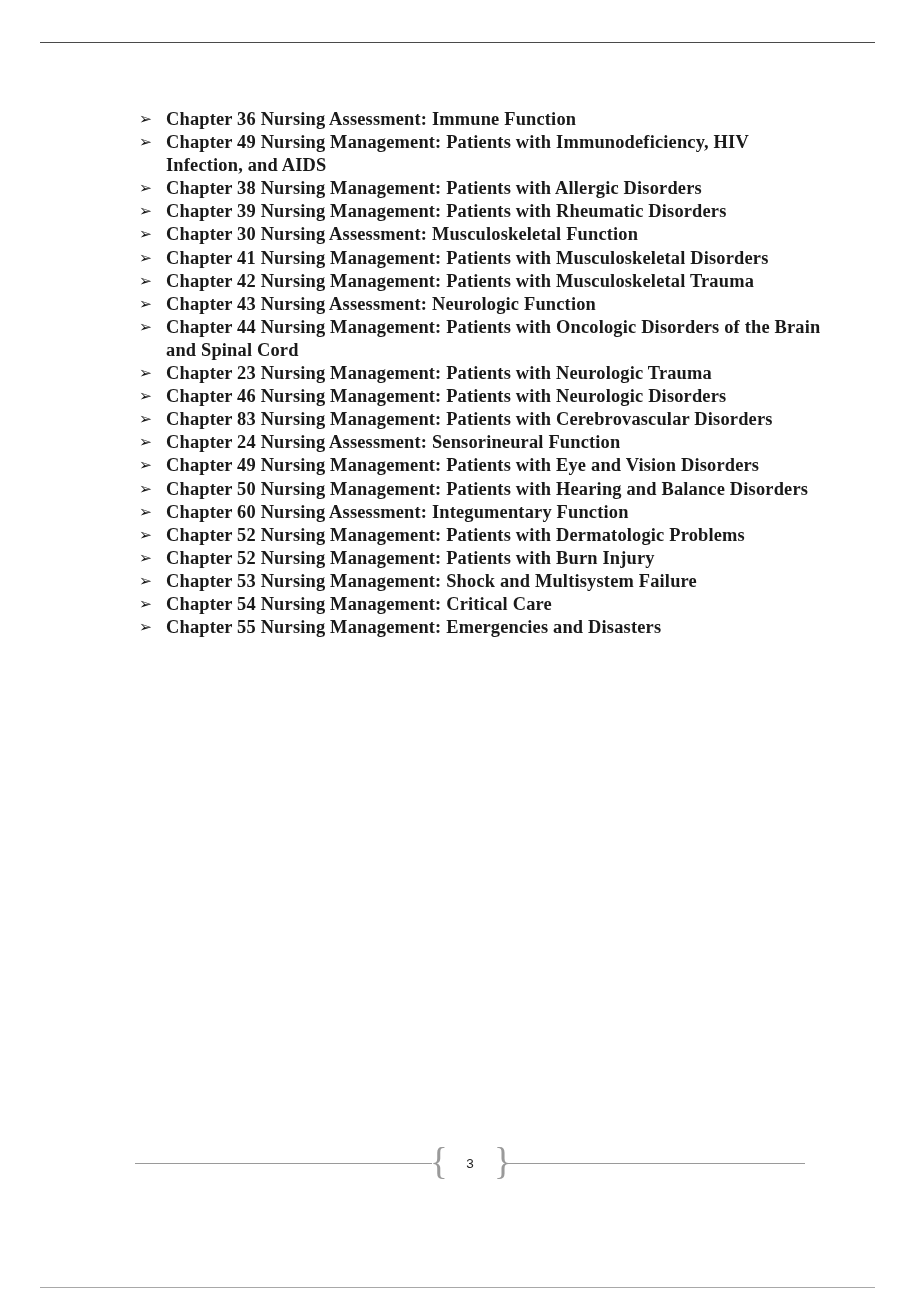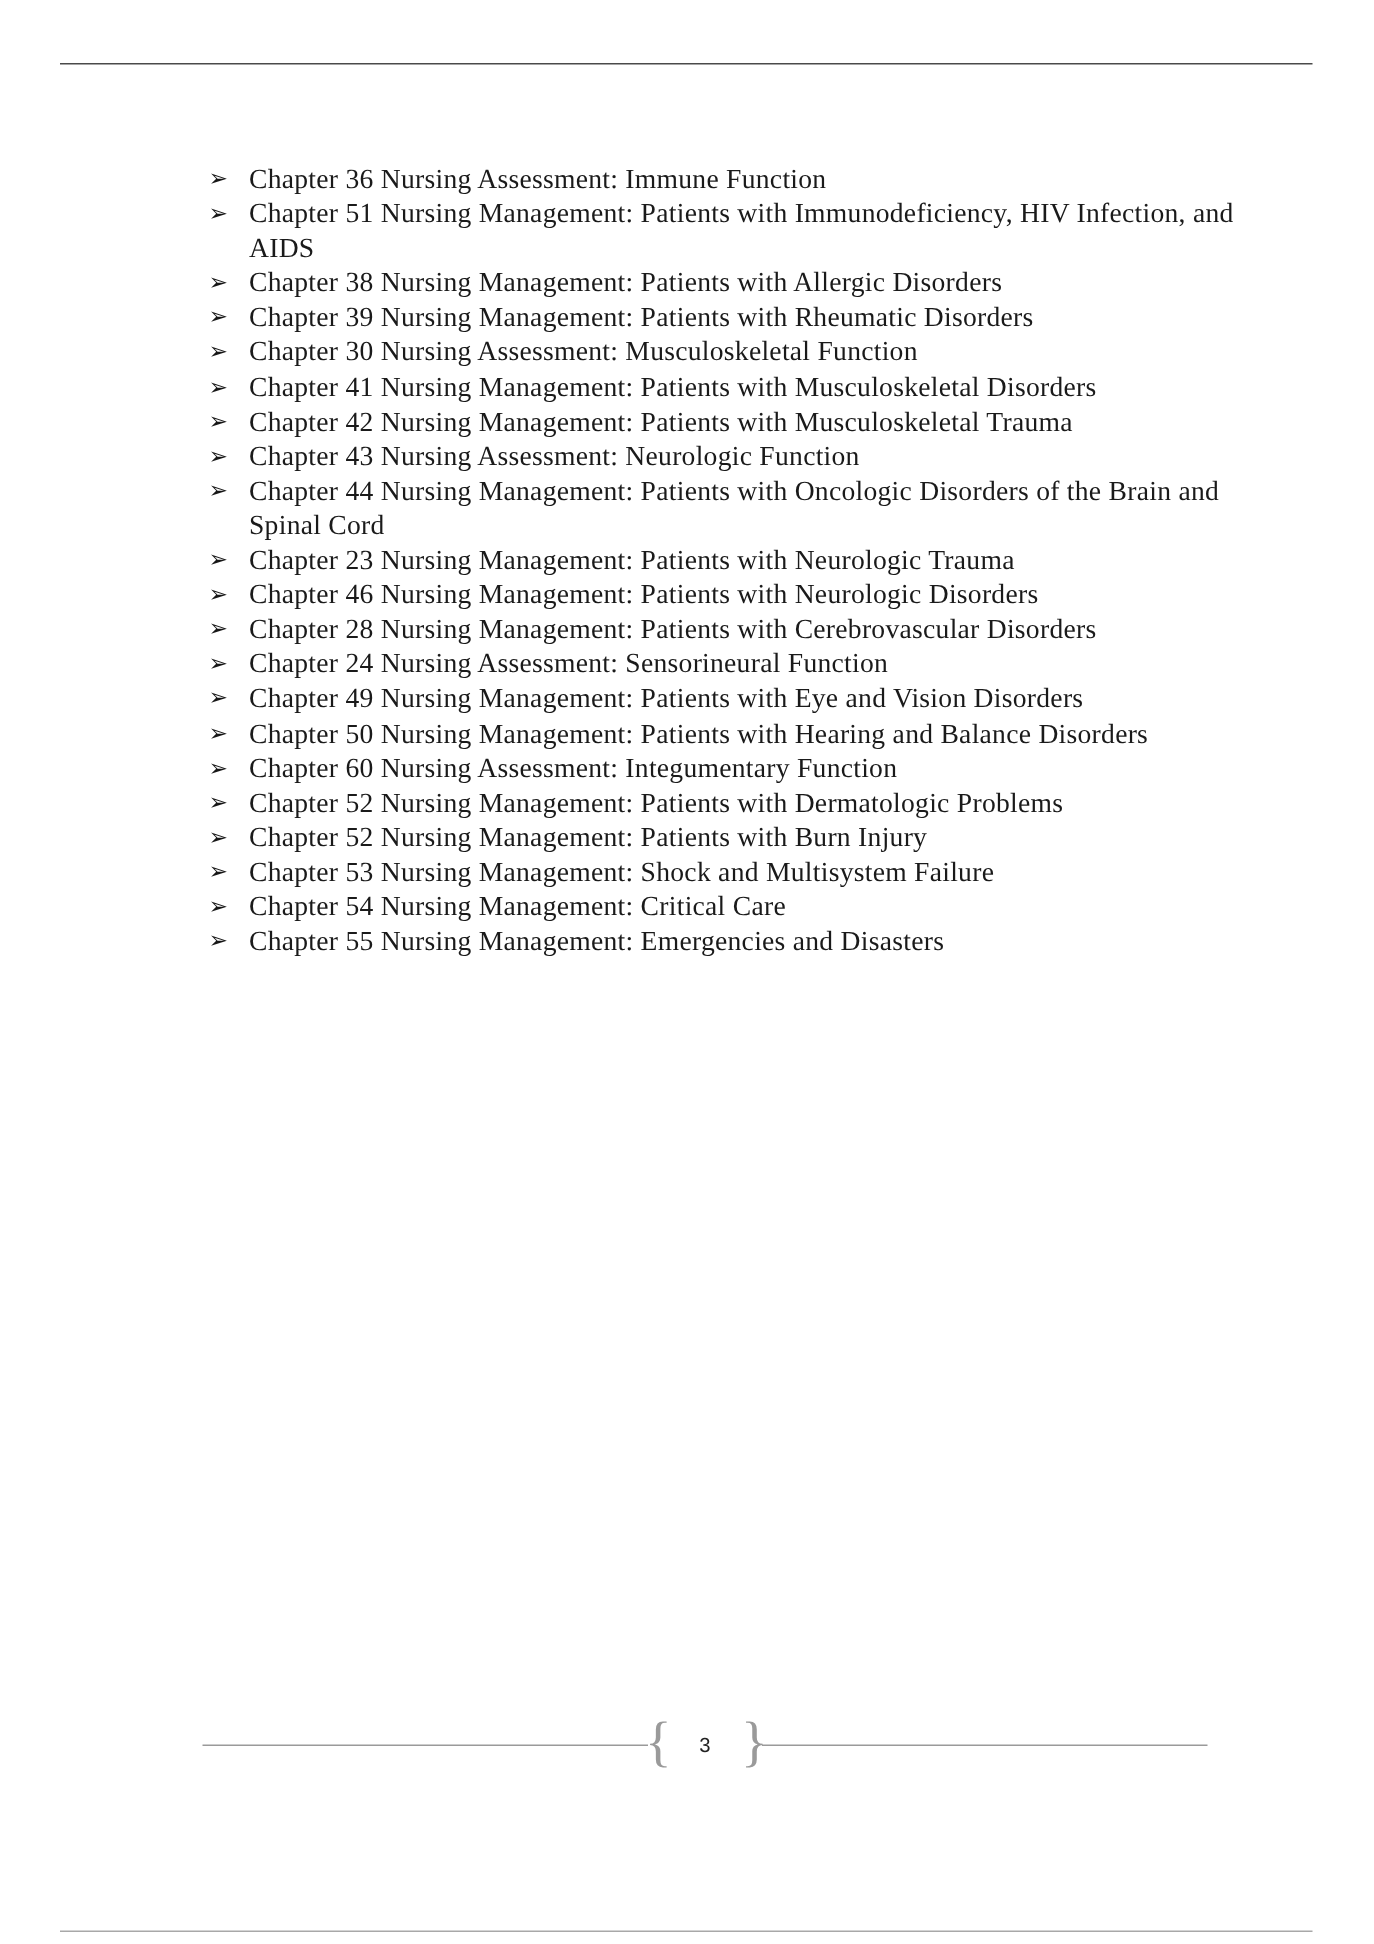"Chapter 36 Nursing Assessment: Immune" .toc-text { font-weight: none -> bold }
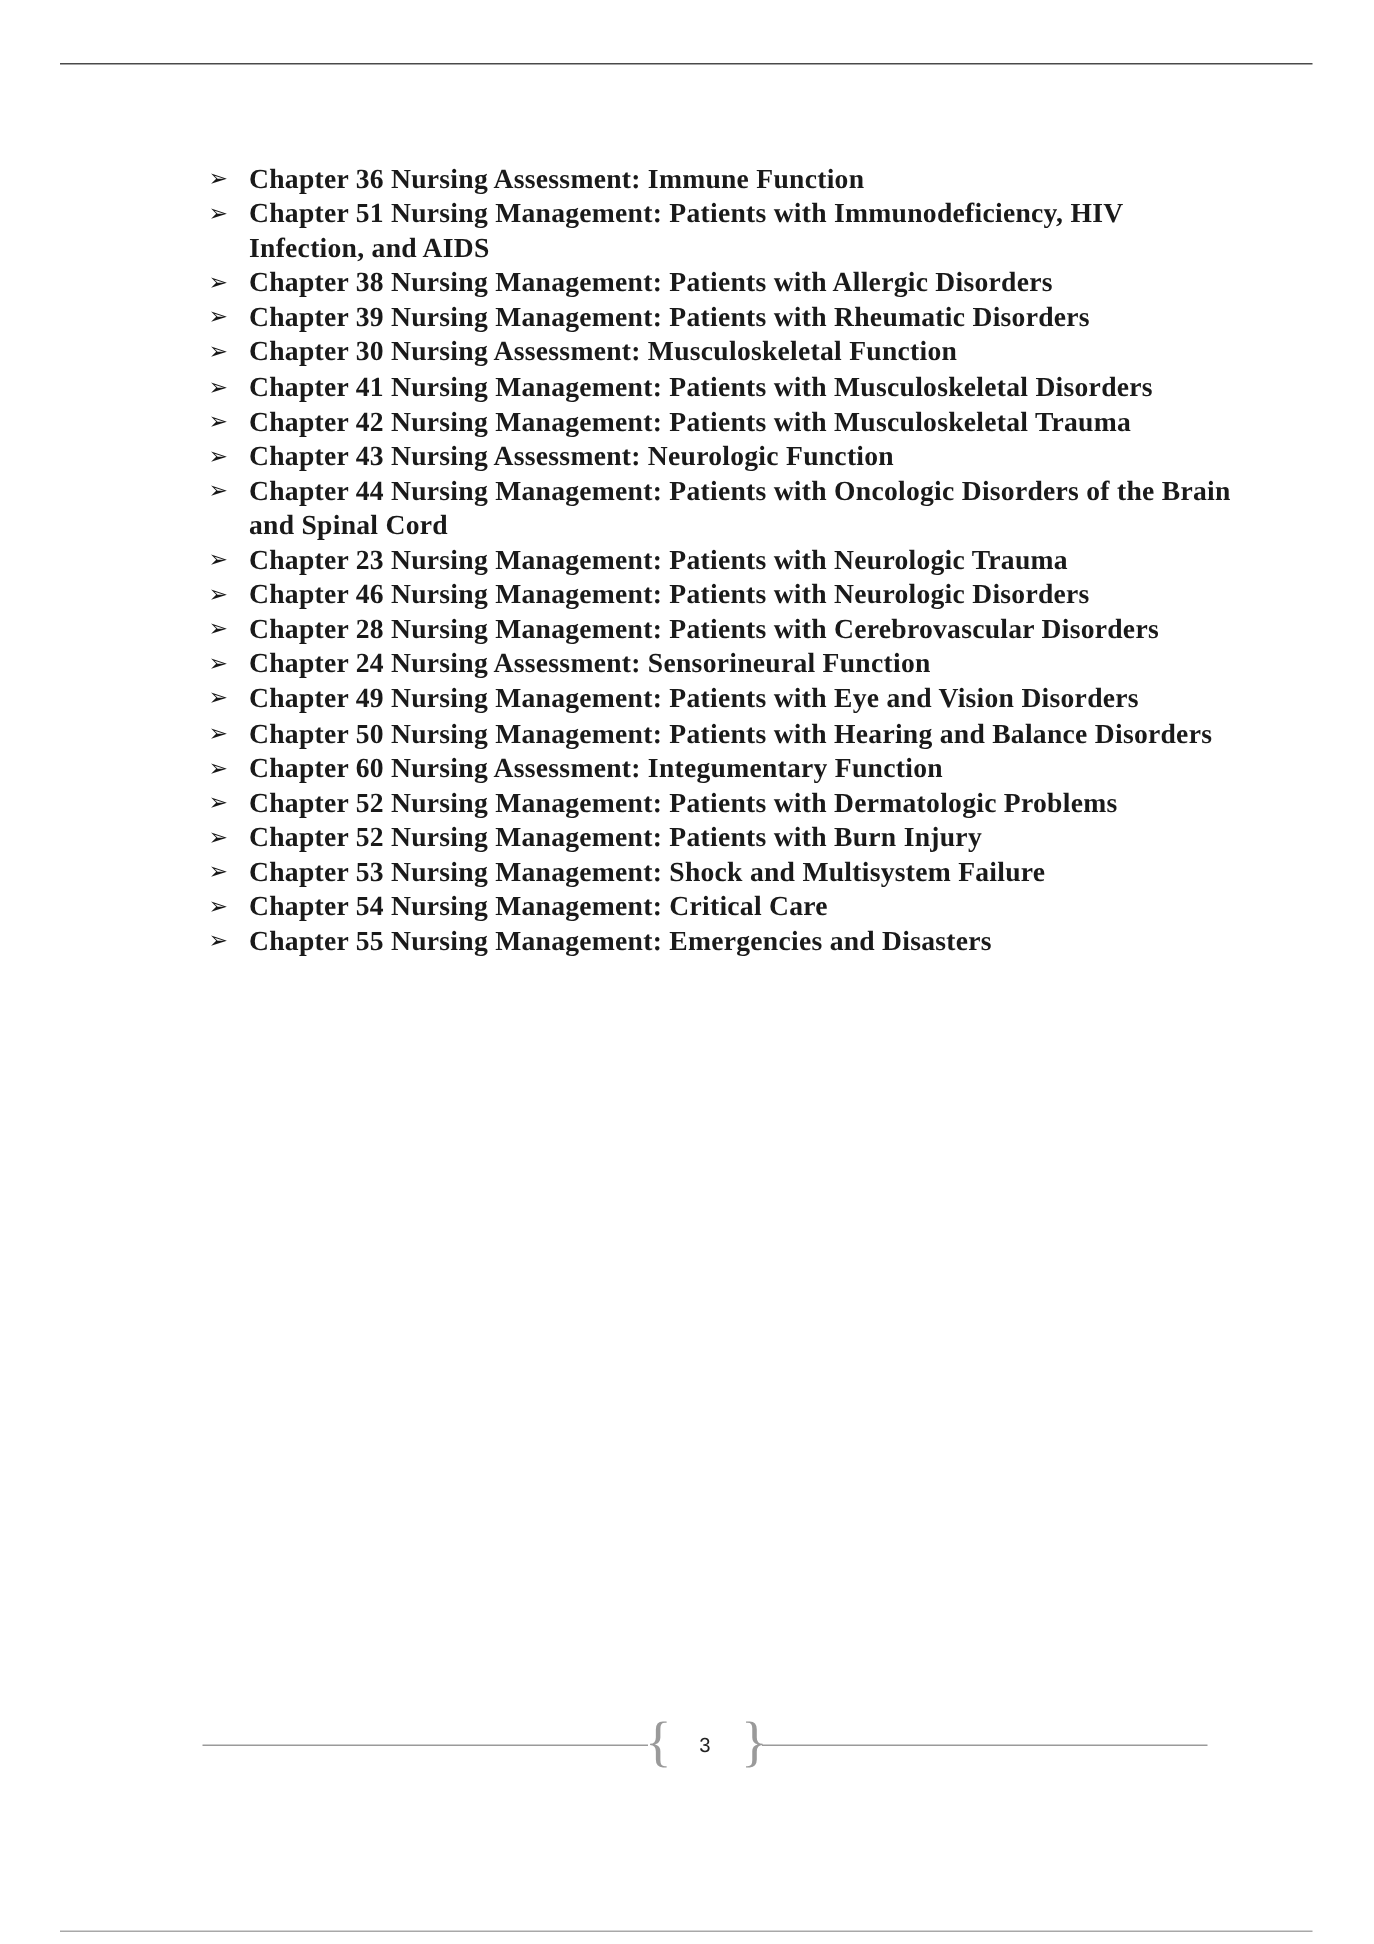"Chapter 51 Nursing Management: Patients" span.toc-text { text: 51 -> 49 }
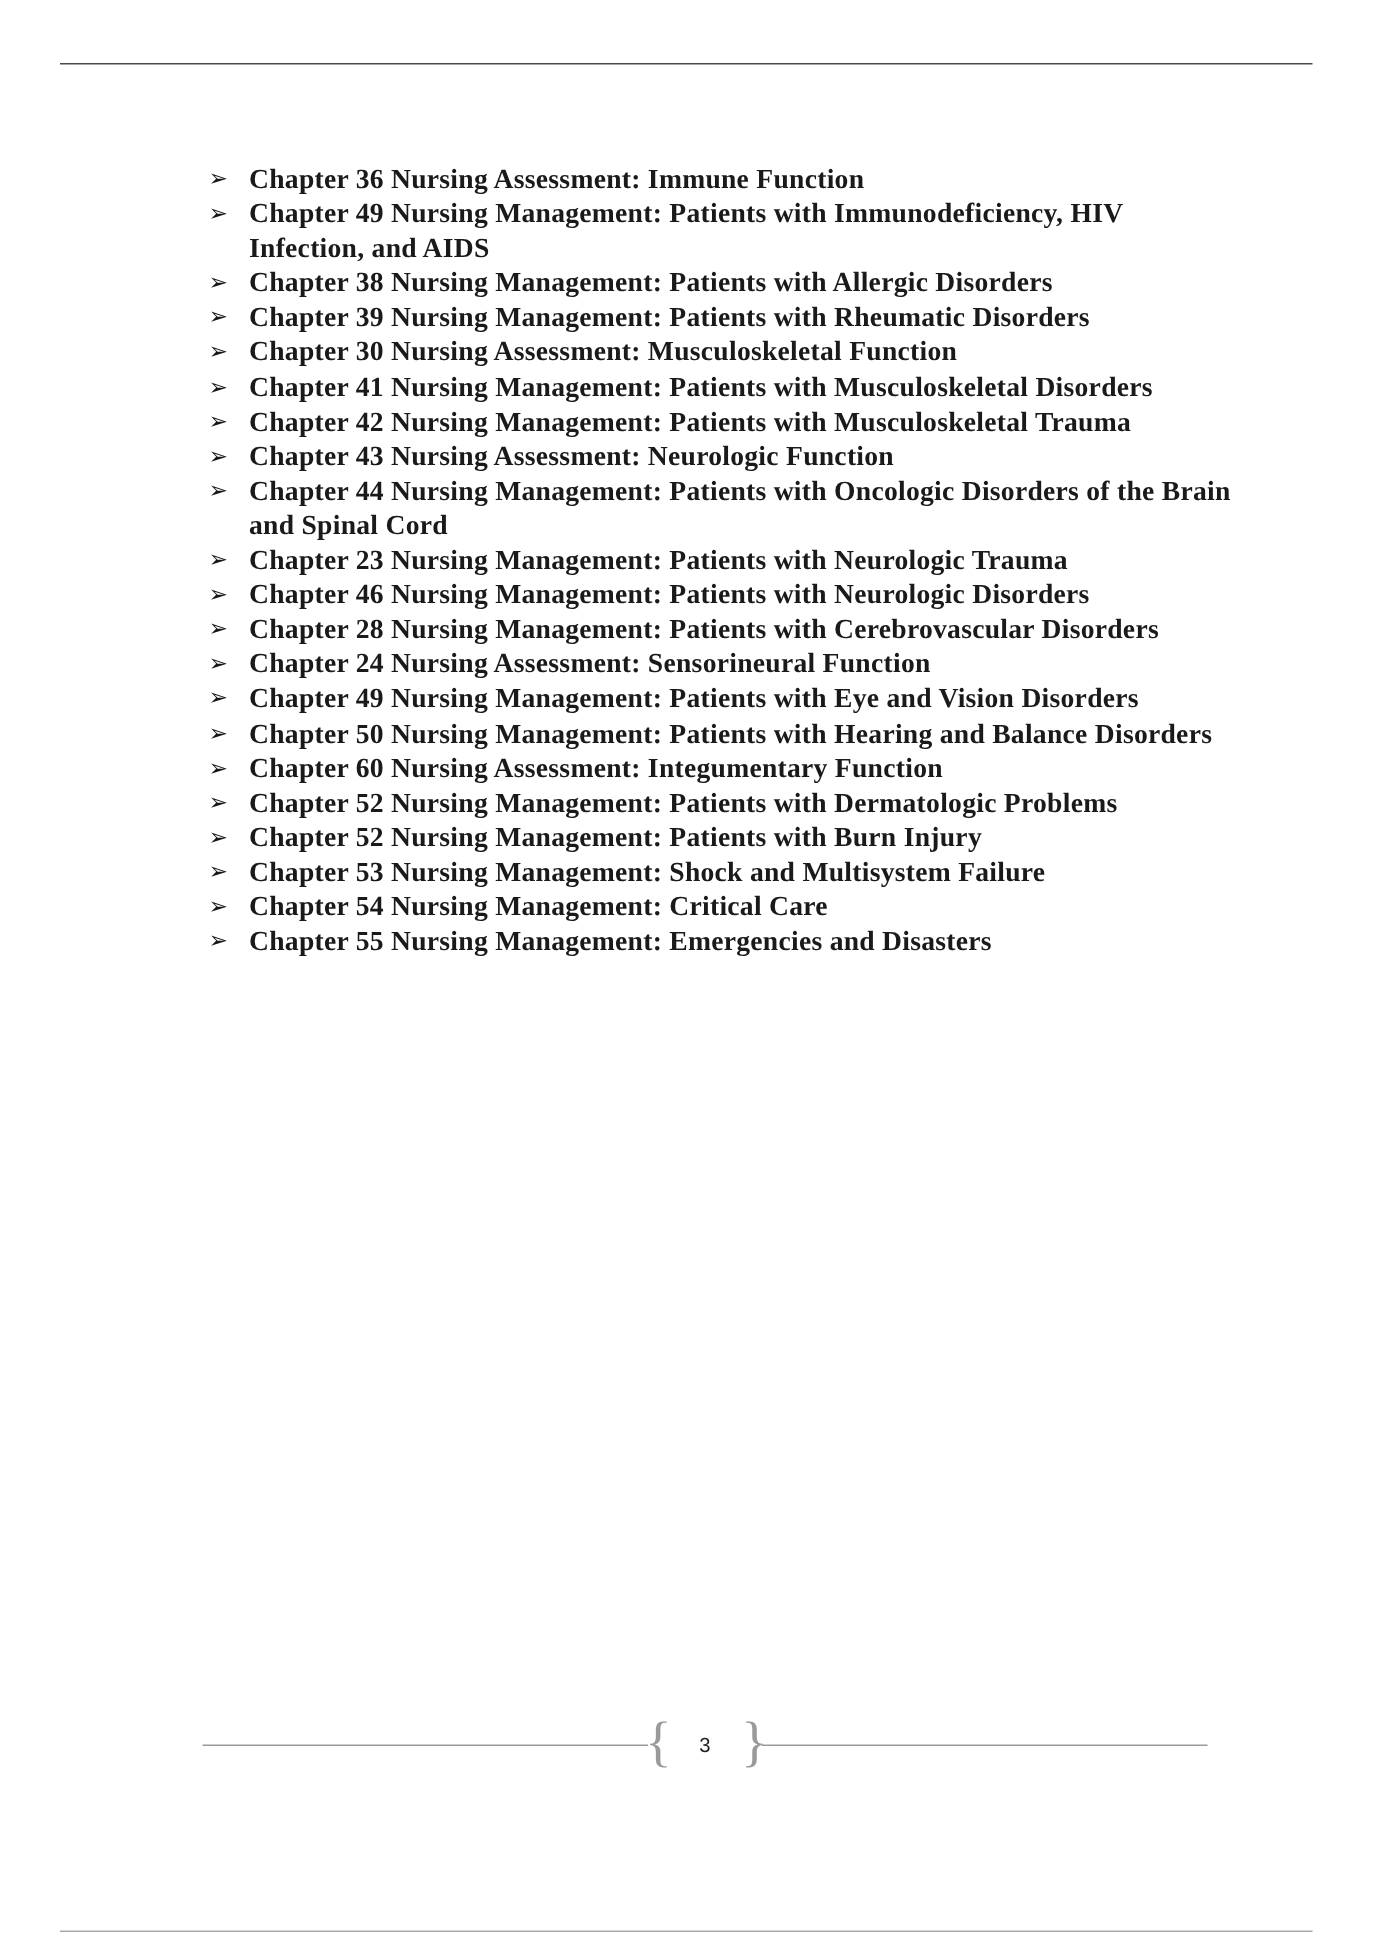"Chapter 28 Nursing Management: Patients" span.toc-text { text: 28 -> 83 }
